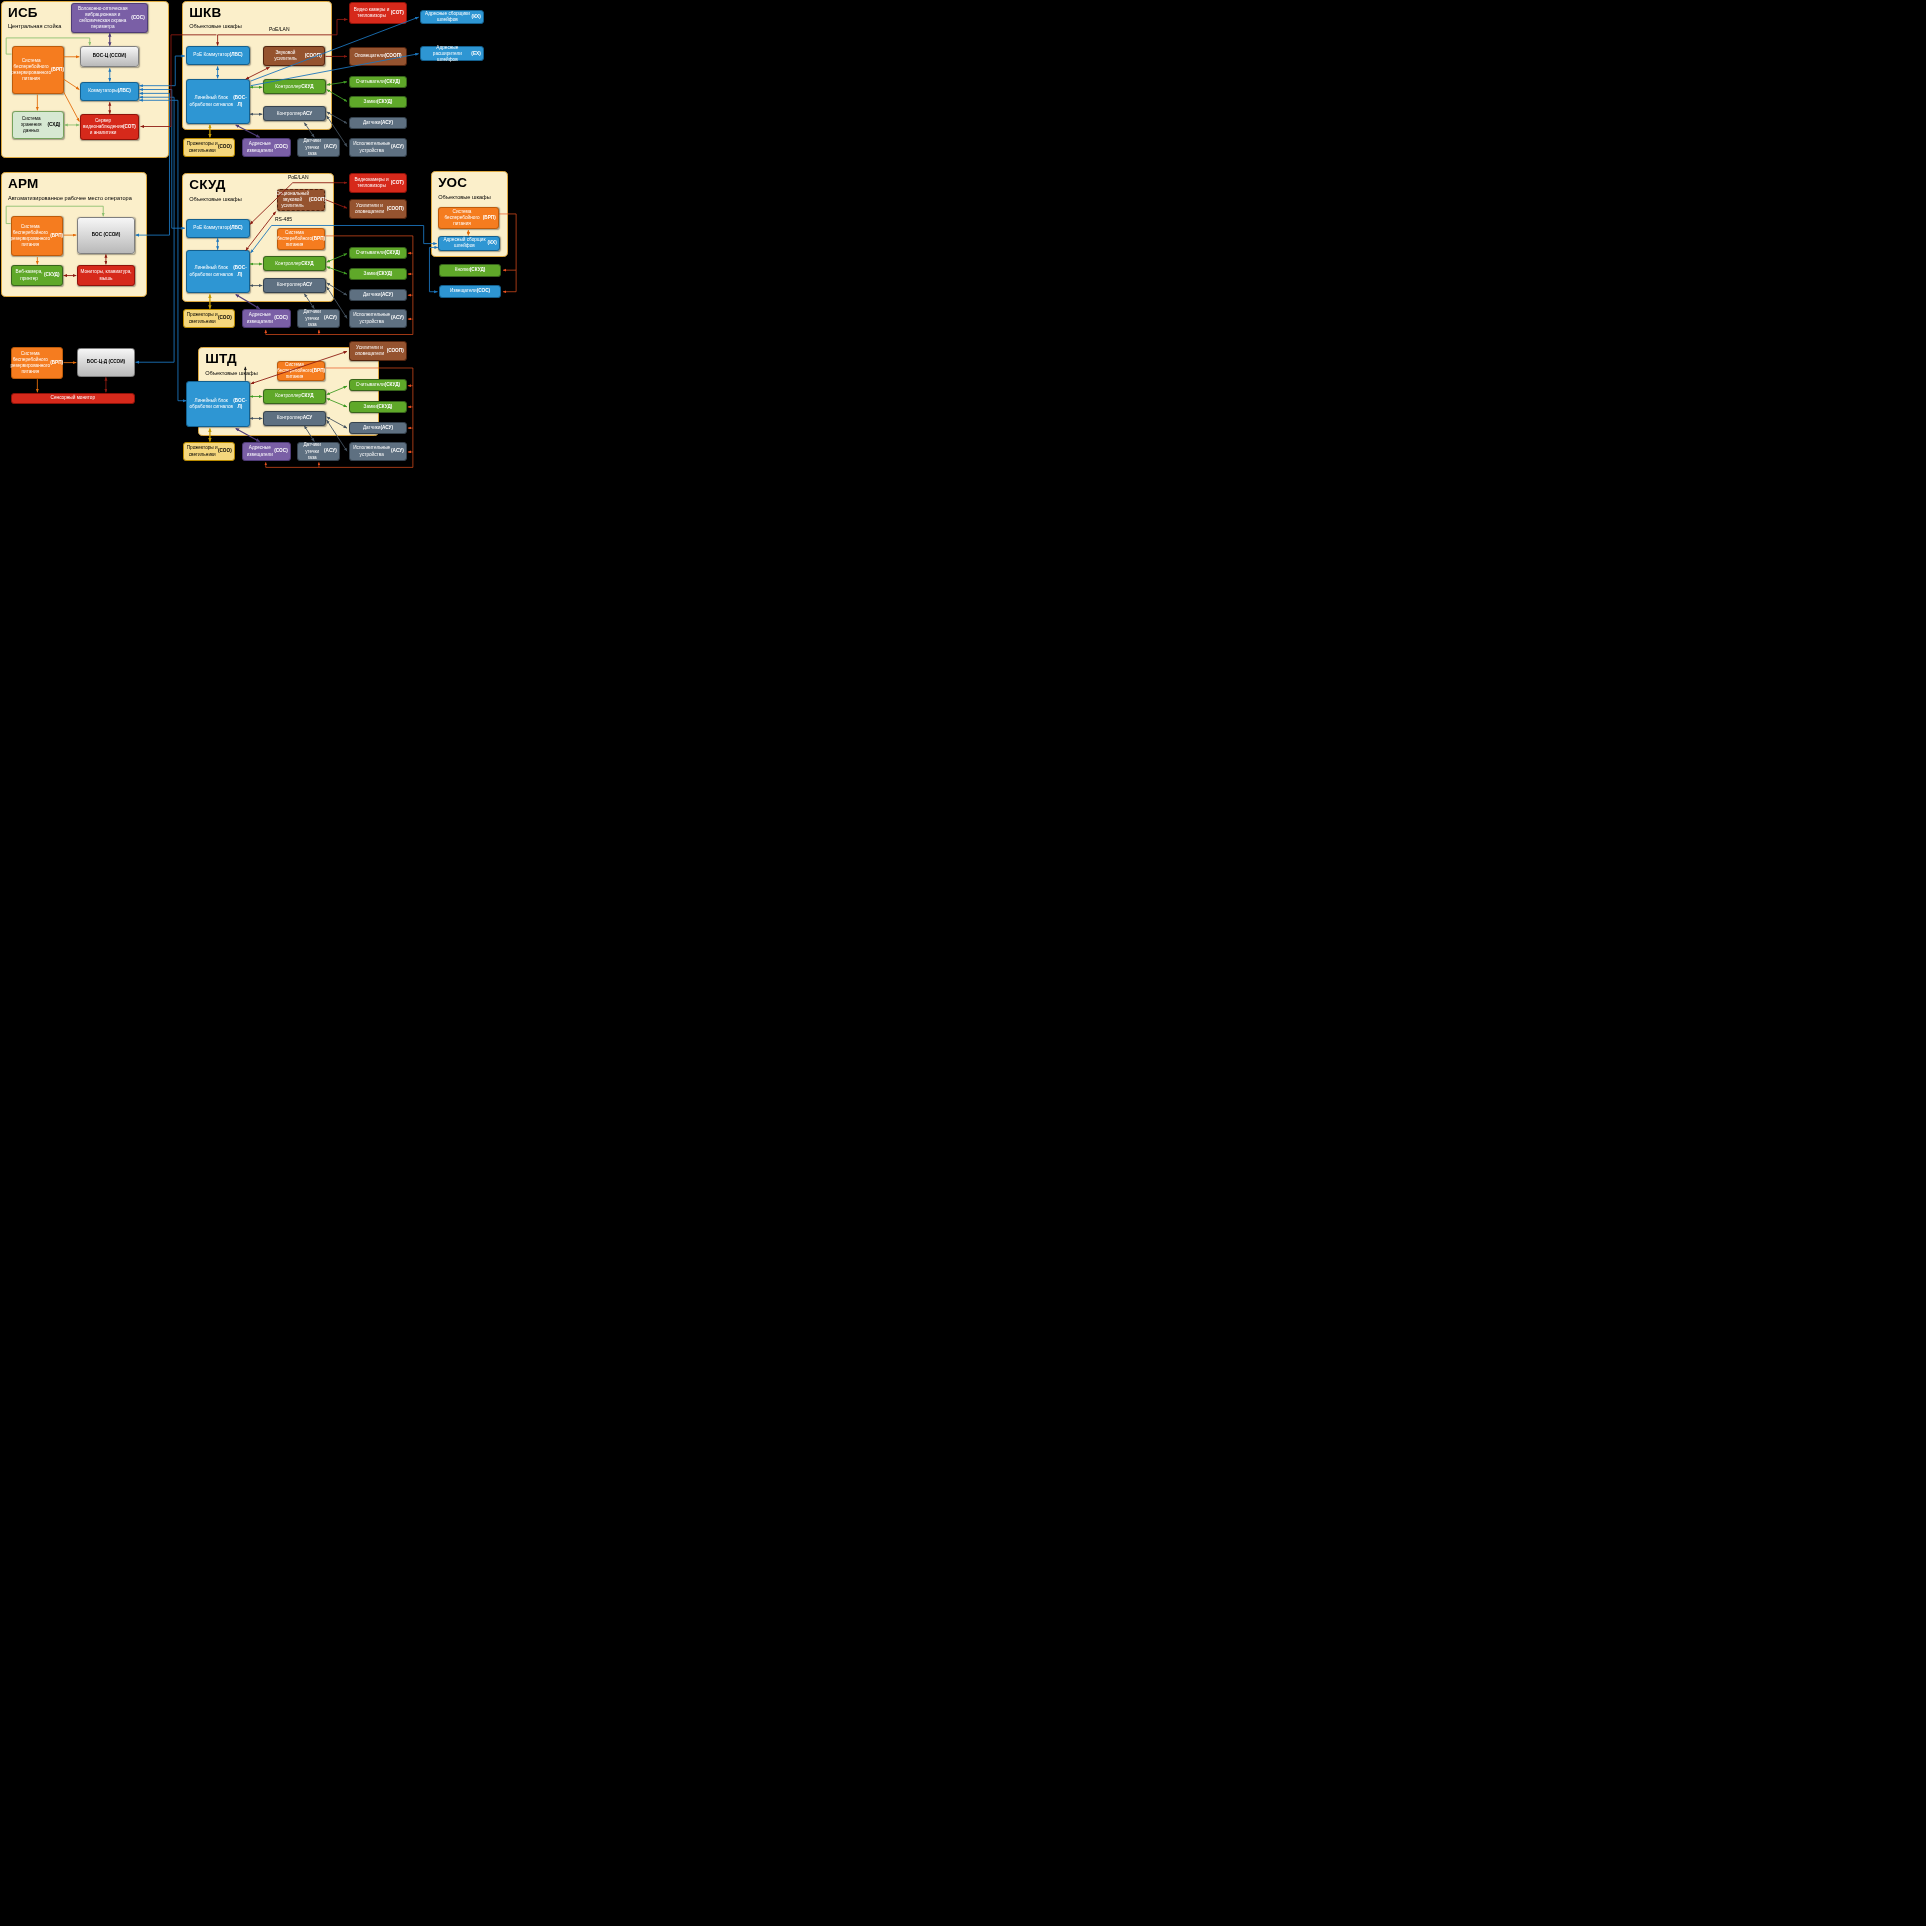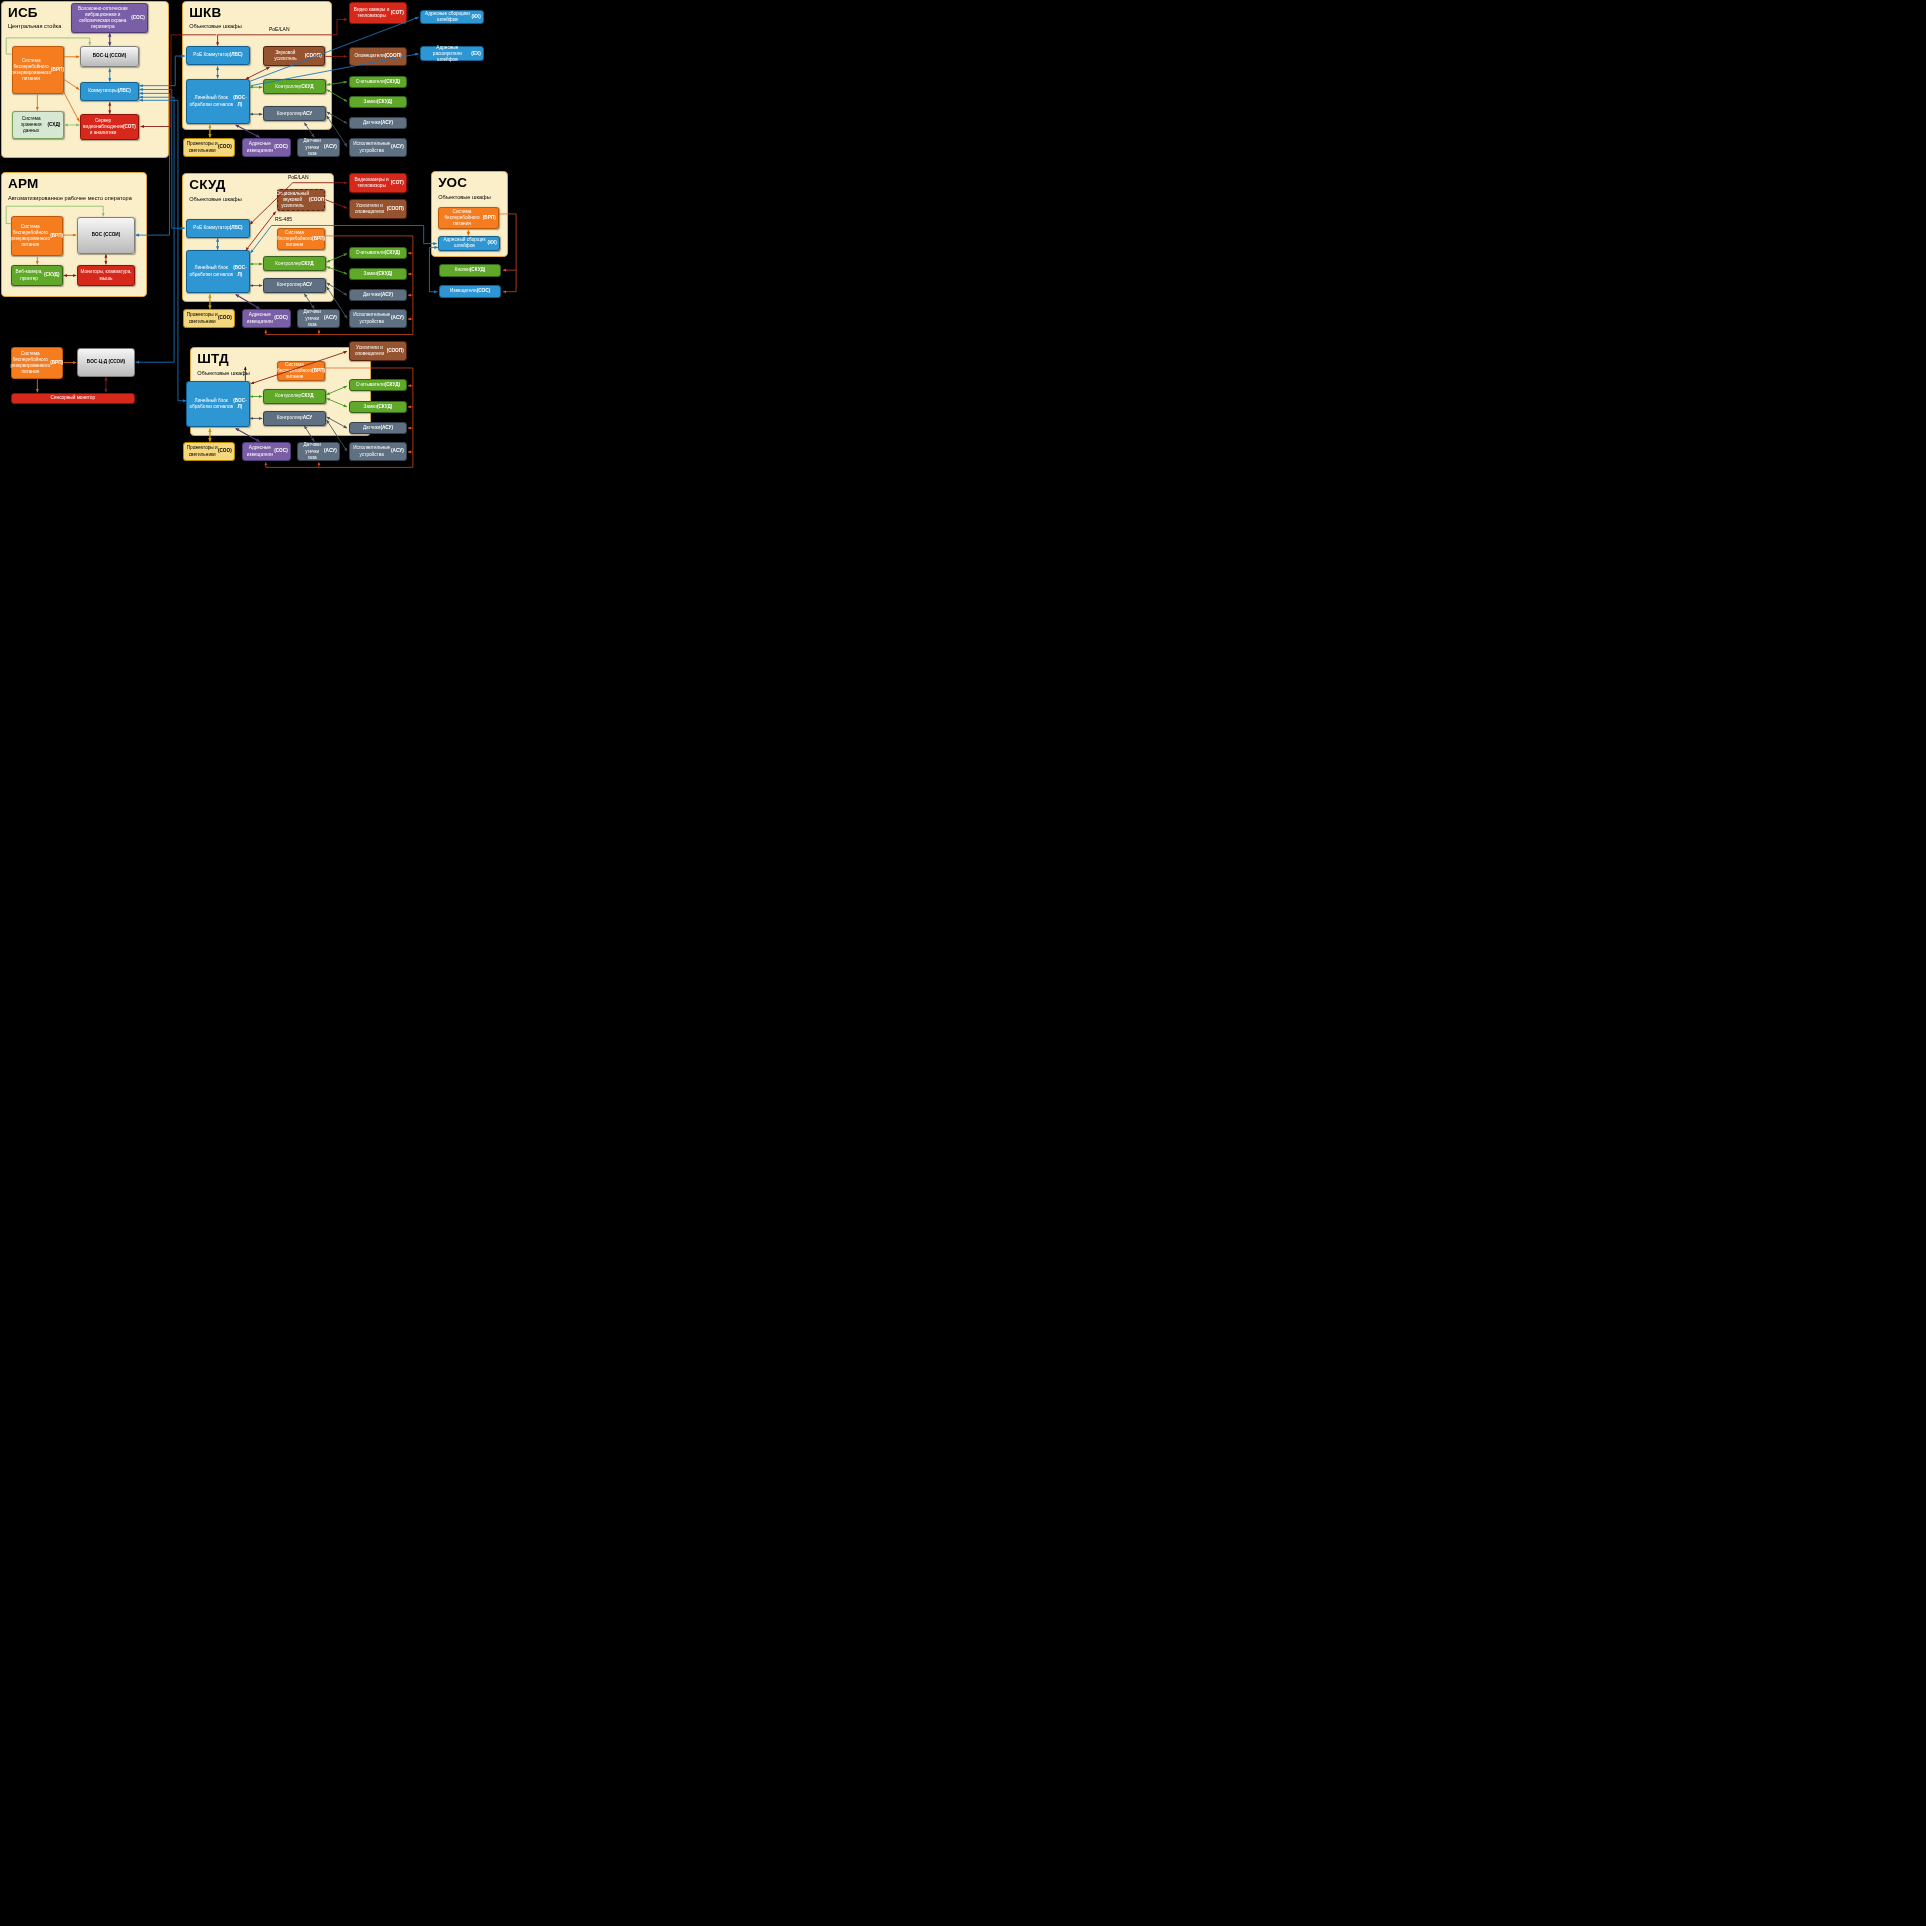"ШТД" div.panel { left: 190px -> 198px }
